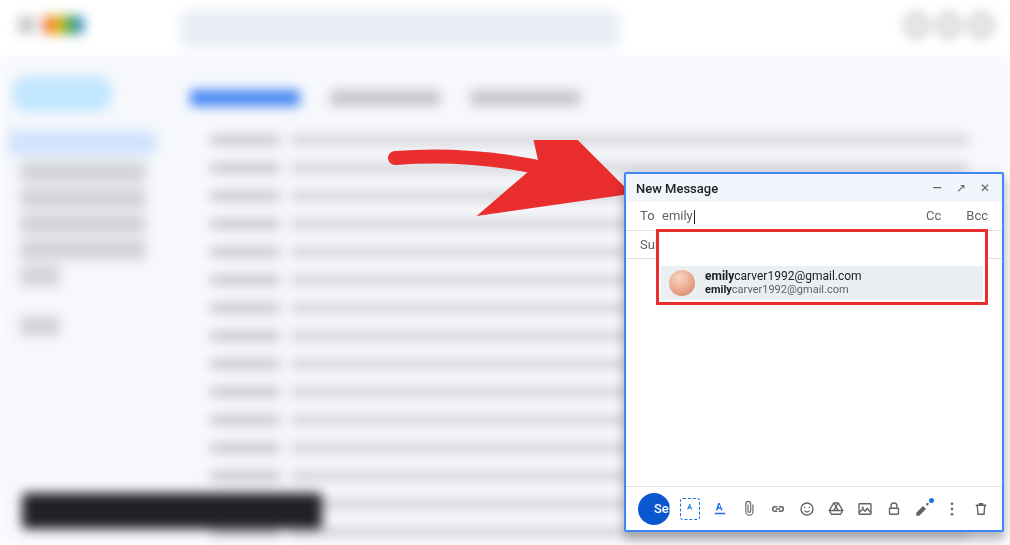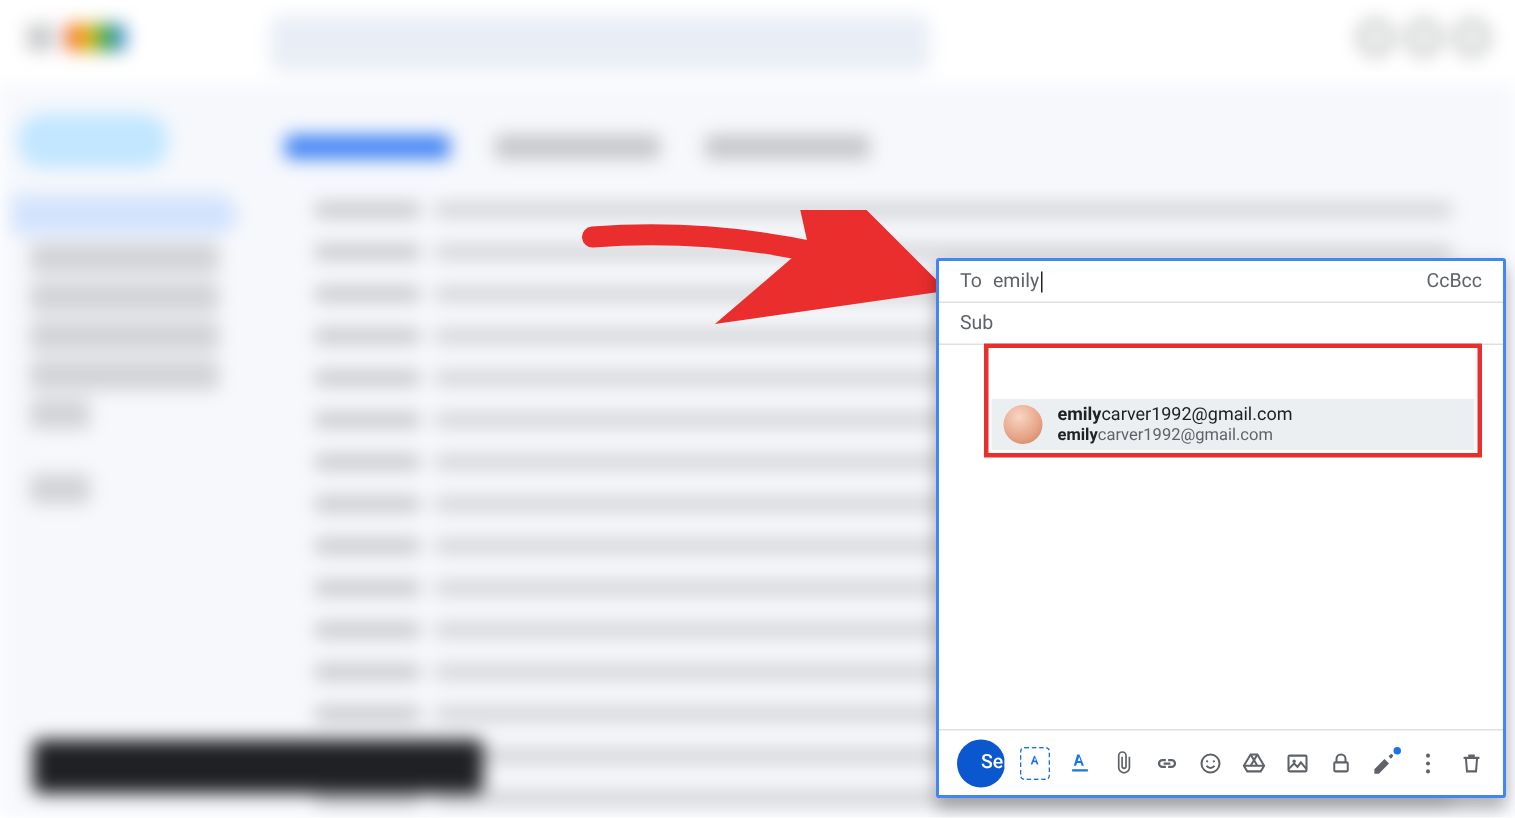"New Message" div.compose-header { html: none -> <div> <span>New Message</span> <div> <span>—</span> <span>↗</span> <span>✕</span> </div> </div> }
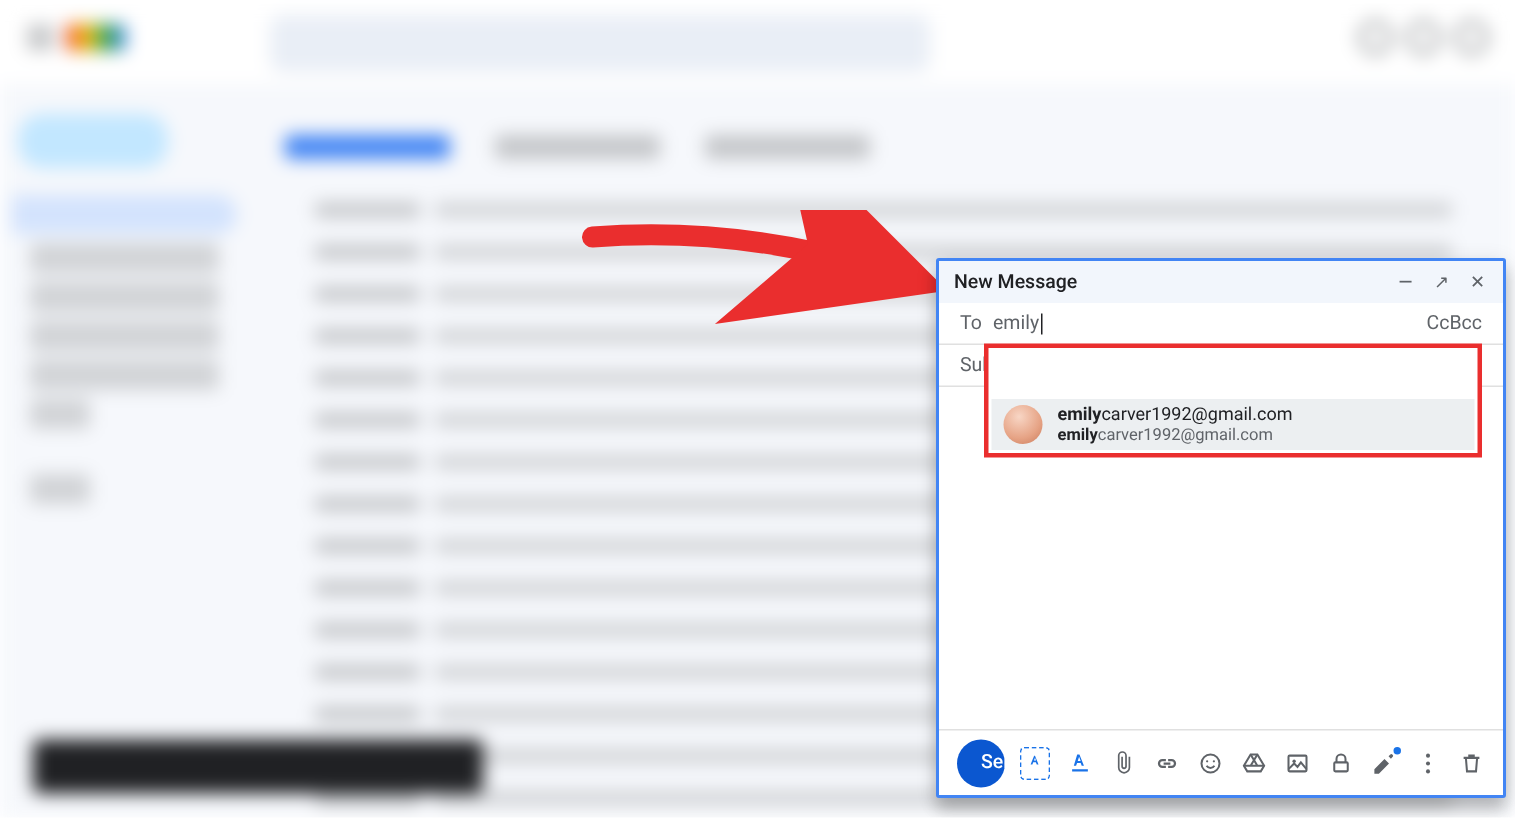"Cc" .row-field .ccbcc { gap: 0 -> 25px }
